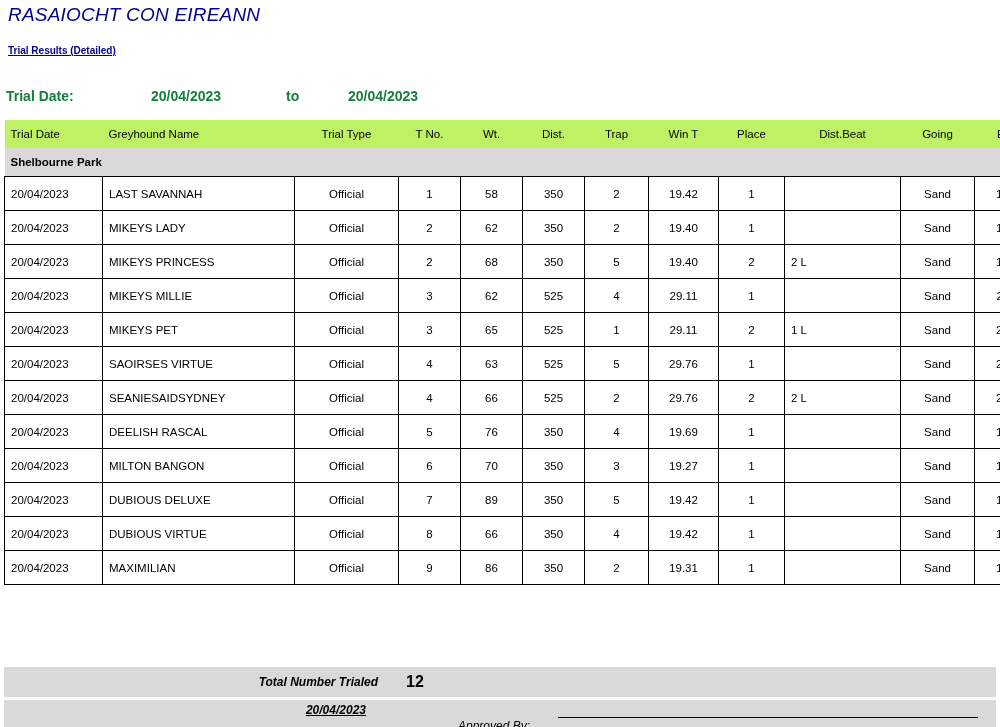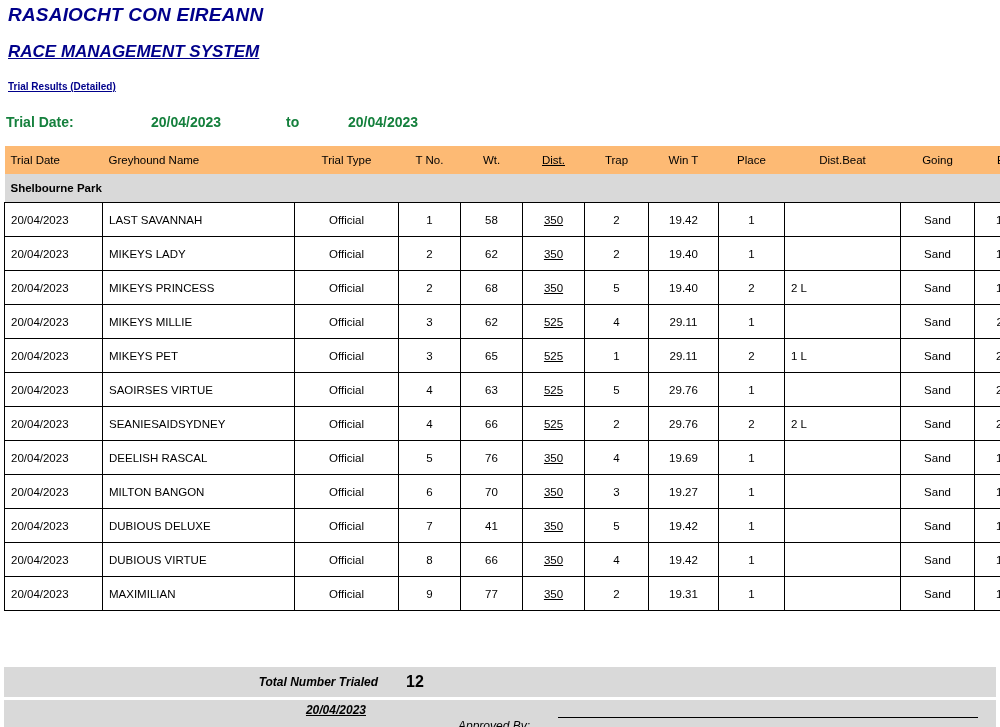"RASAIOCHT CON EIREANN" .h-title { font-weight: bold -> normal }
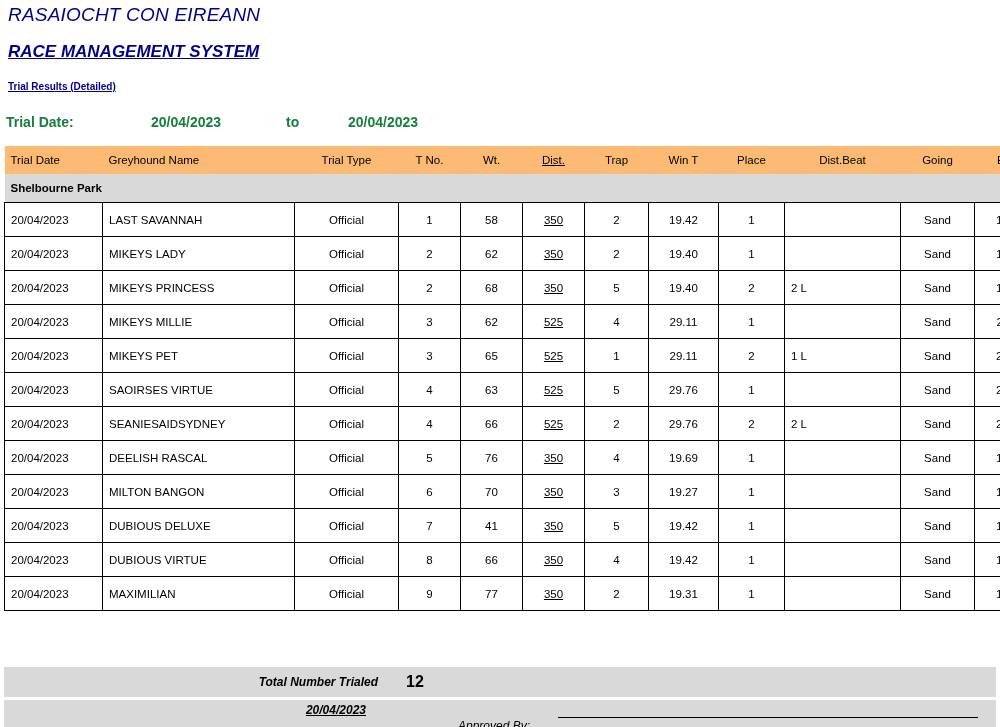"RACE MANAGEMENT SYSTEM" div.h-sub { html: <div>RACE MANAGEMENT SYSTEM</div> -> none }
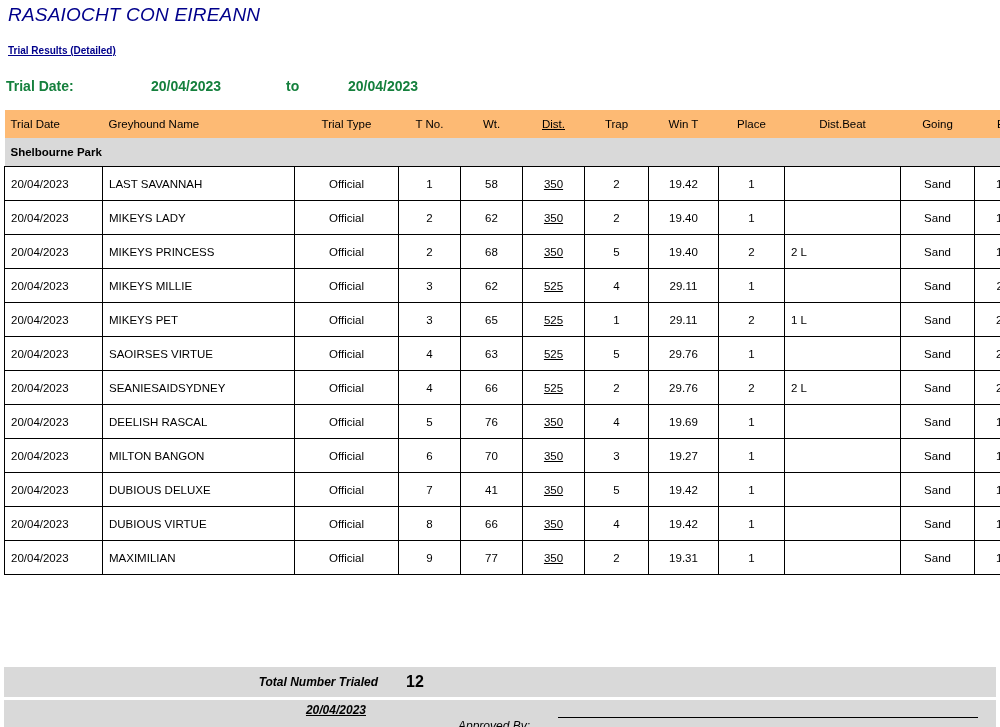"to" .date-line .to { margin-top: none -> 10px }
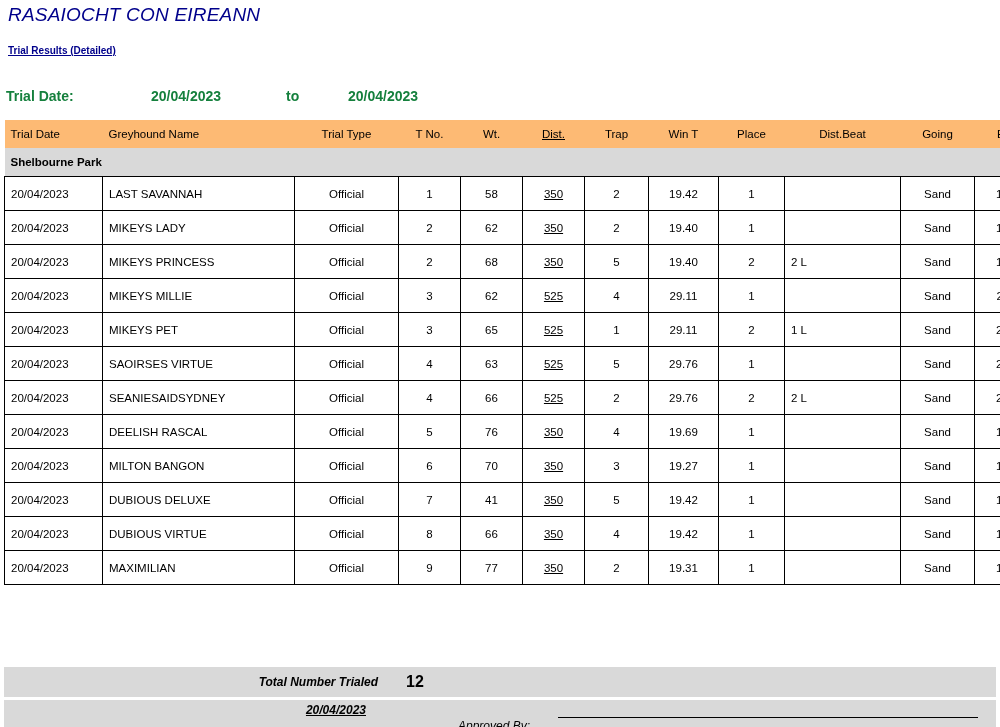"Trial Date" table.results th { background: #fdba74 -> #bef264 }
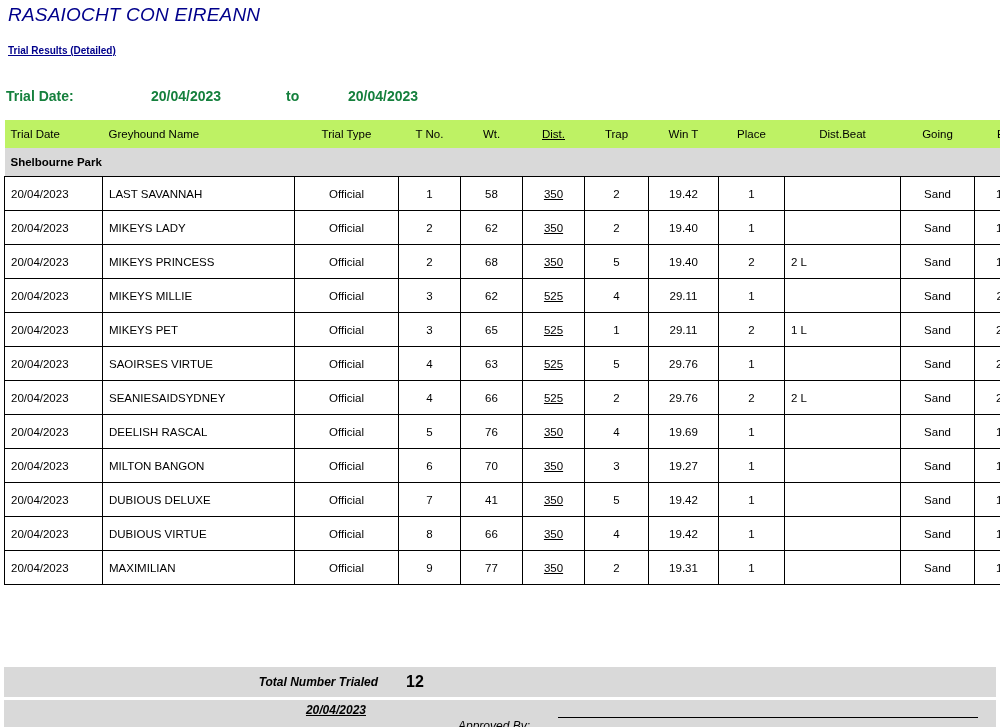"Dist." .c-dist { text-decoration: underline -> none }
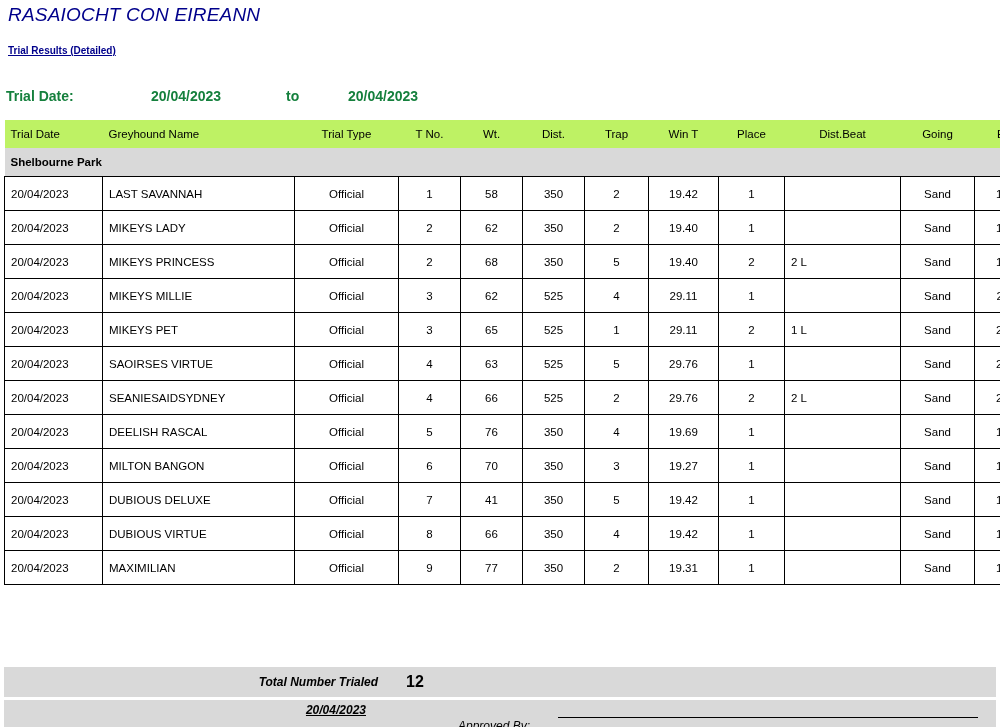"41" td.c-wt { text: 41 -> 89 }
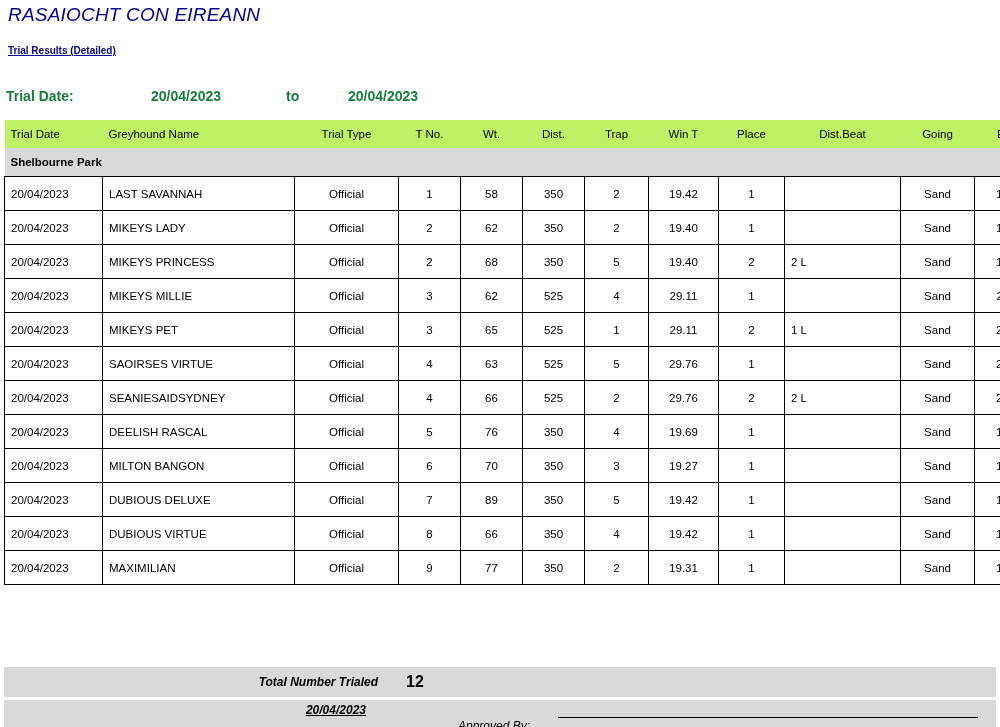"77" td.c-wt { text: 77 -> 86 }
